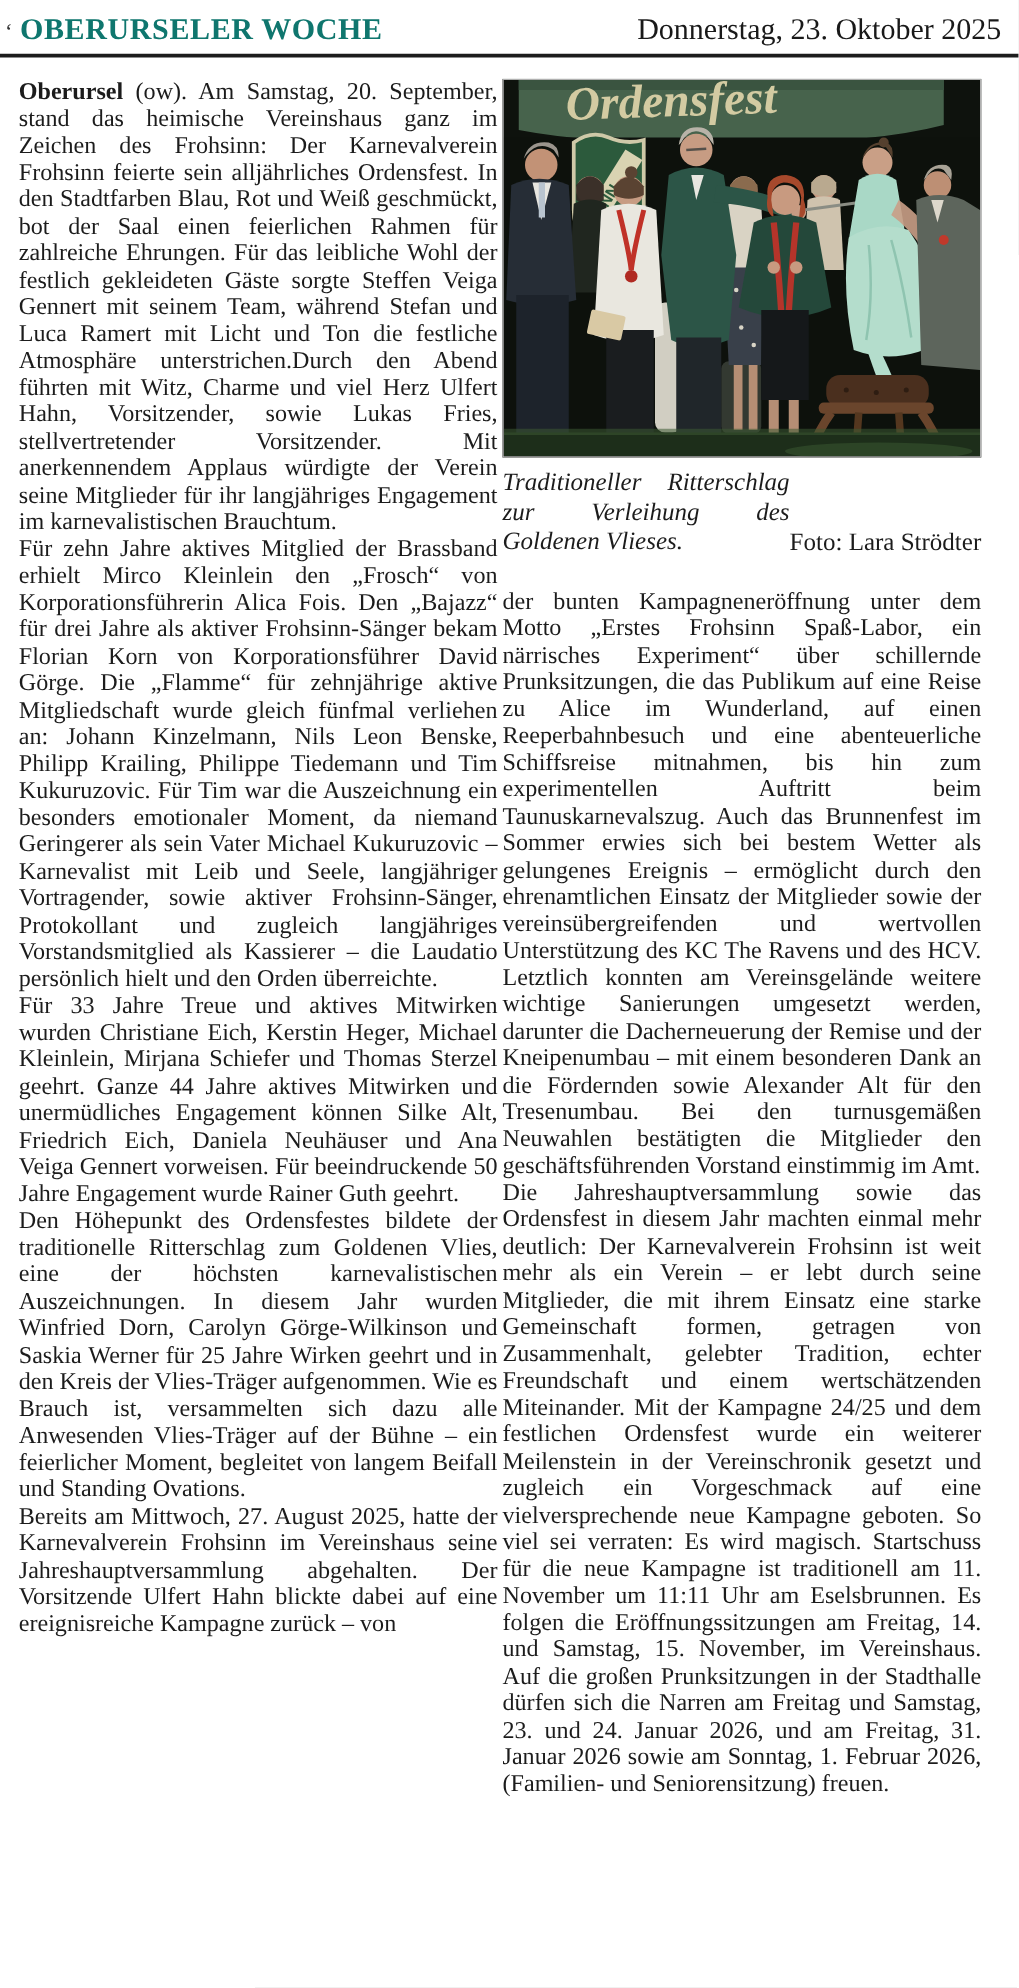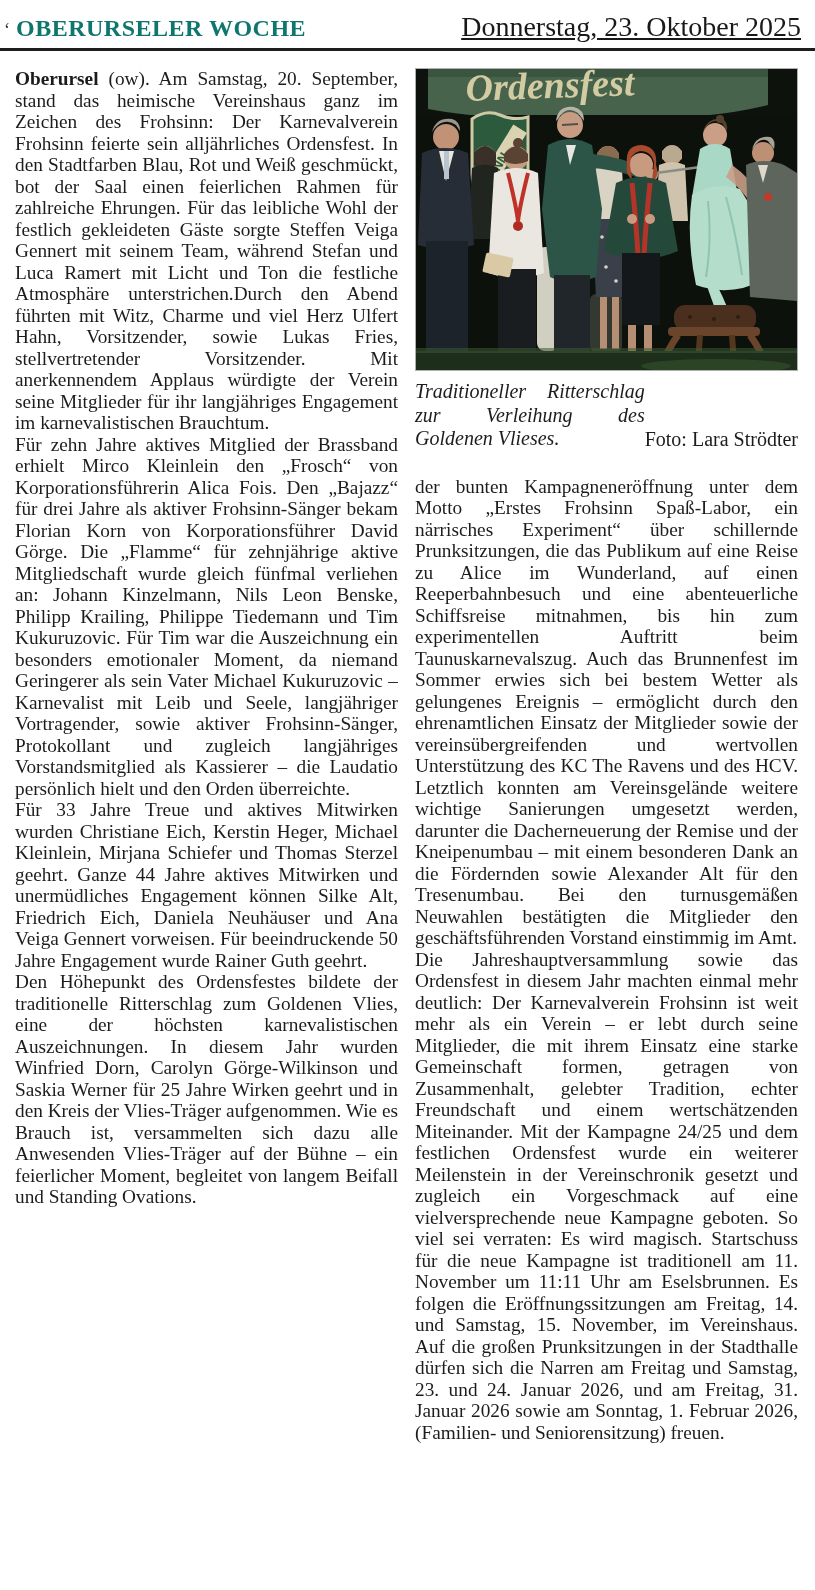"Donnerstag, 23. Oktober 2025" .issue-date { font-size: 28px -> 24px; text-decoration: underline -> none }
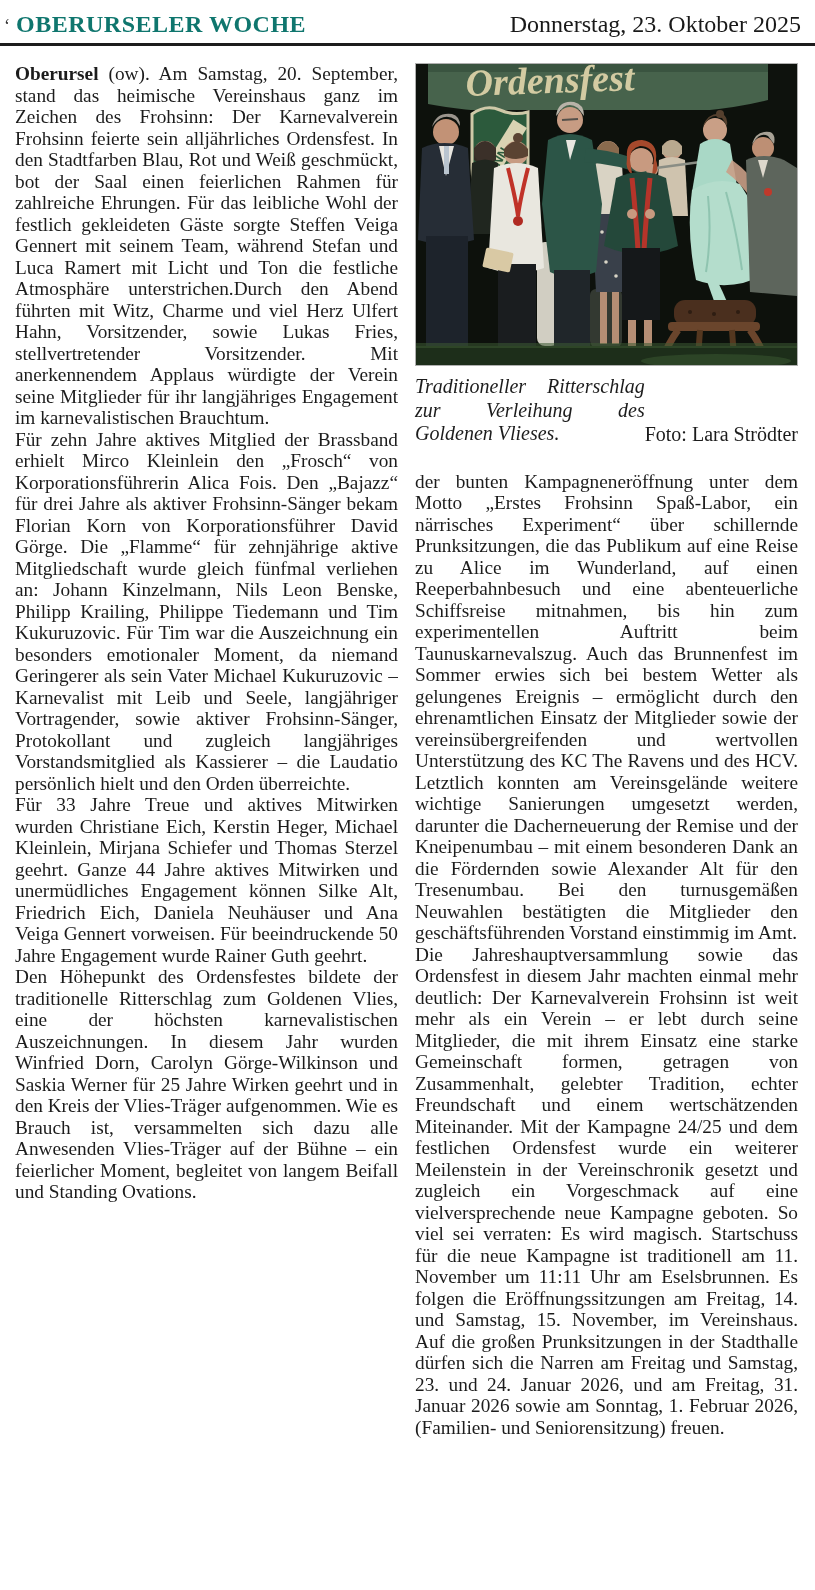"Oberursel (ow). Am Samstag, 20." .columns { gap: 17px -> 4px }
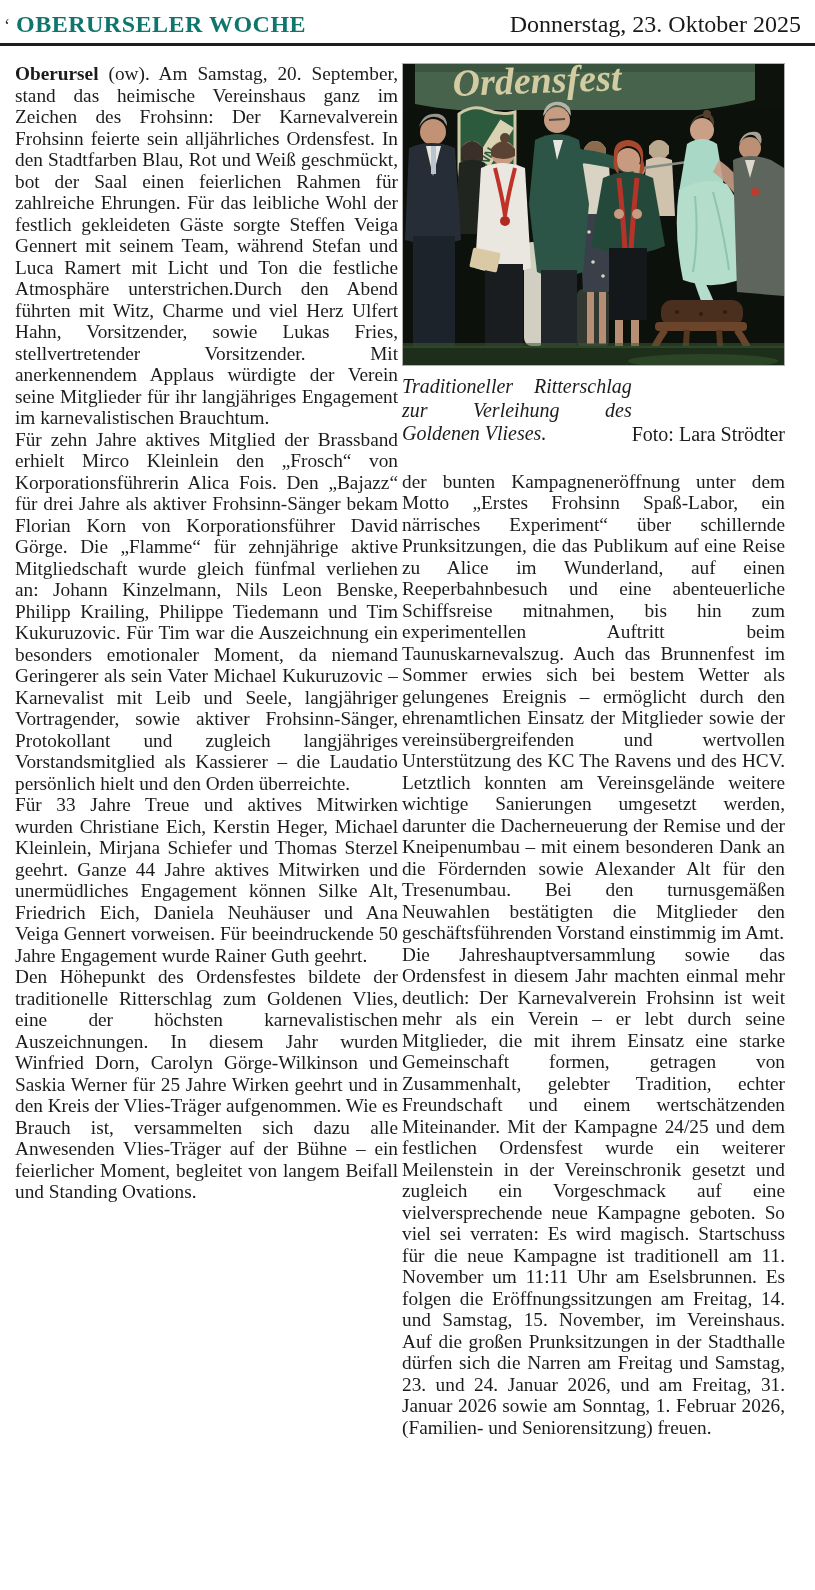"Bereits am Mittwoch, 27. August" p { html: none -> <p>Bereits am Mittwoch, 27. August 2025, hatte der Karnevalverein Frohsinn im Vereinshaus seine Jahreshauptversammlung abgehalten. Der Vorsitzende Ulfert Hahn blickte dabei auf eine ereignisreiche Kampagne zurück – von</p> }
